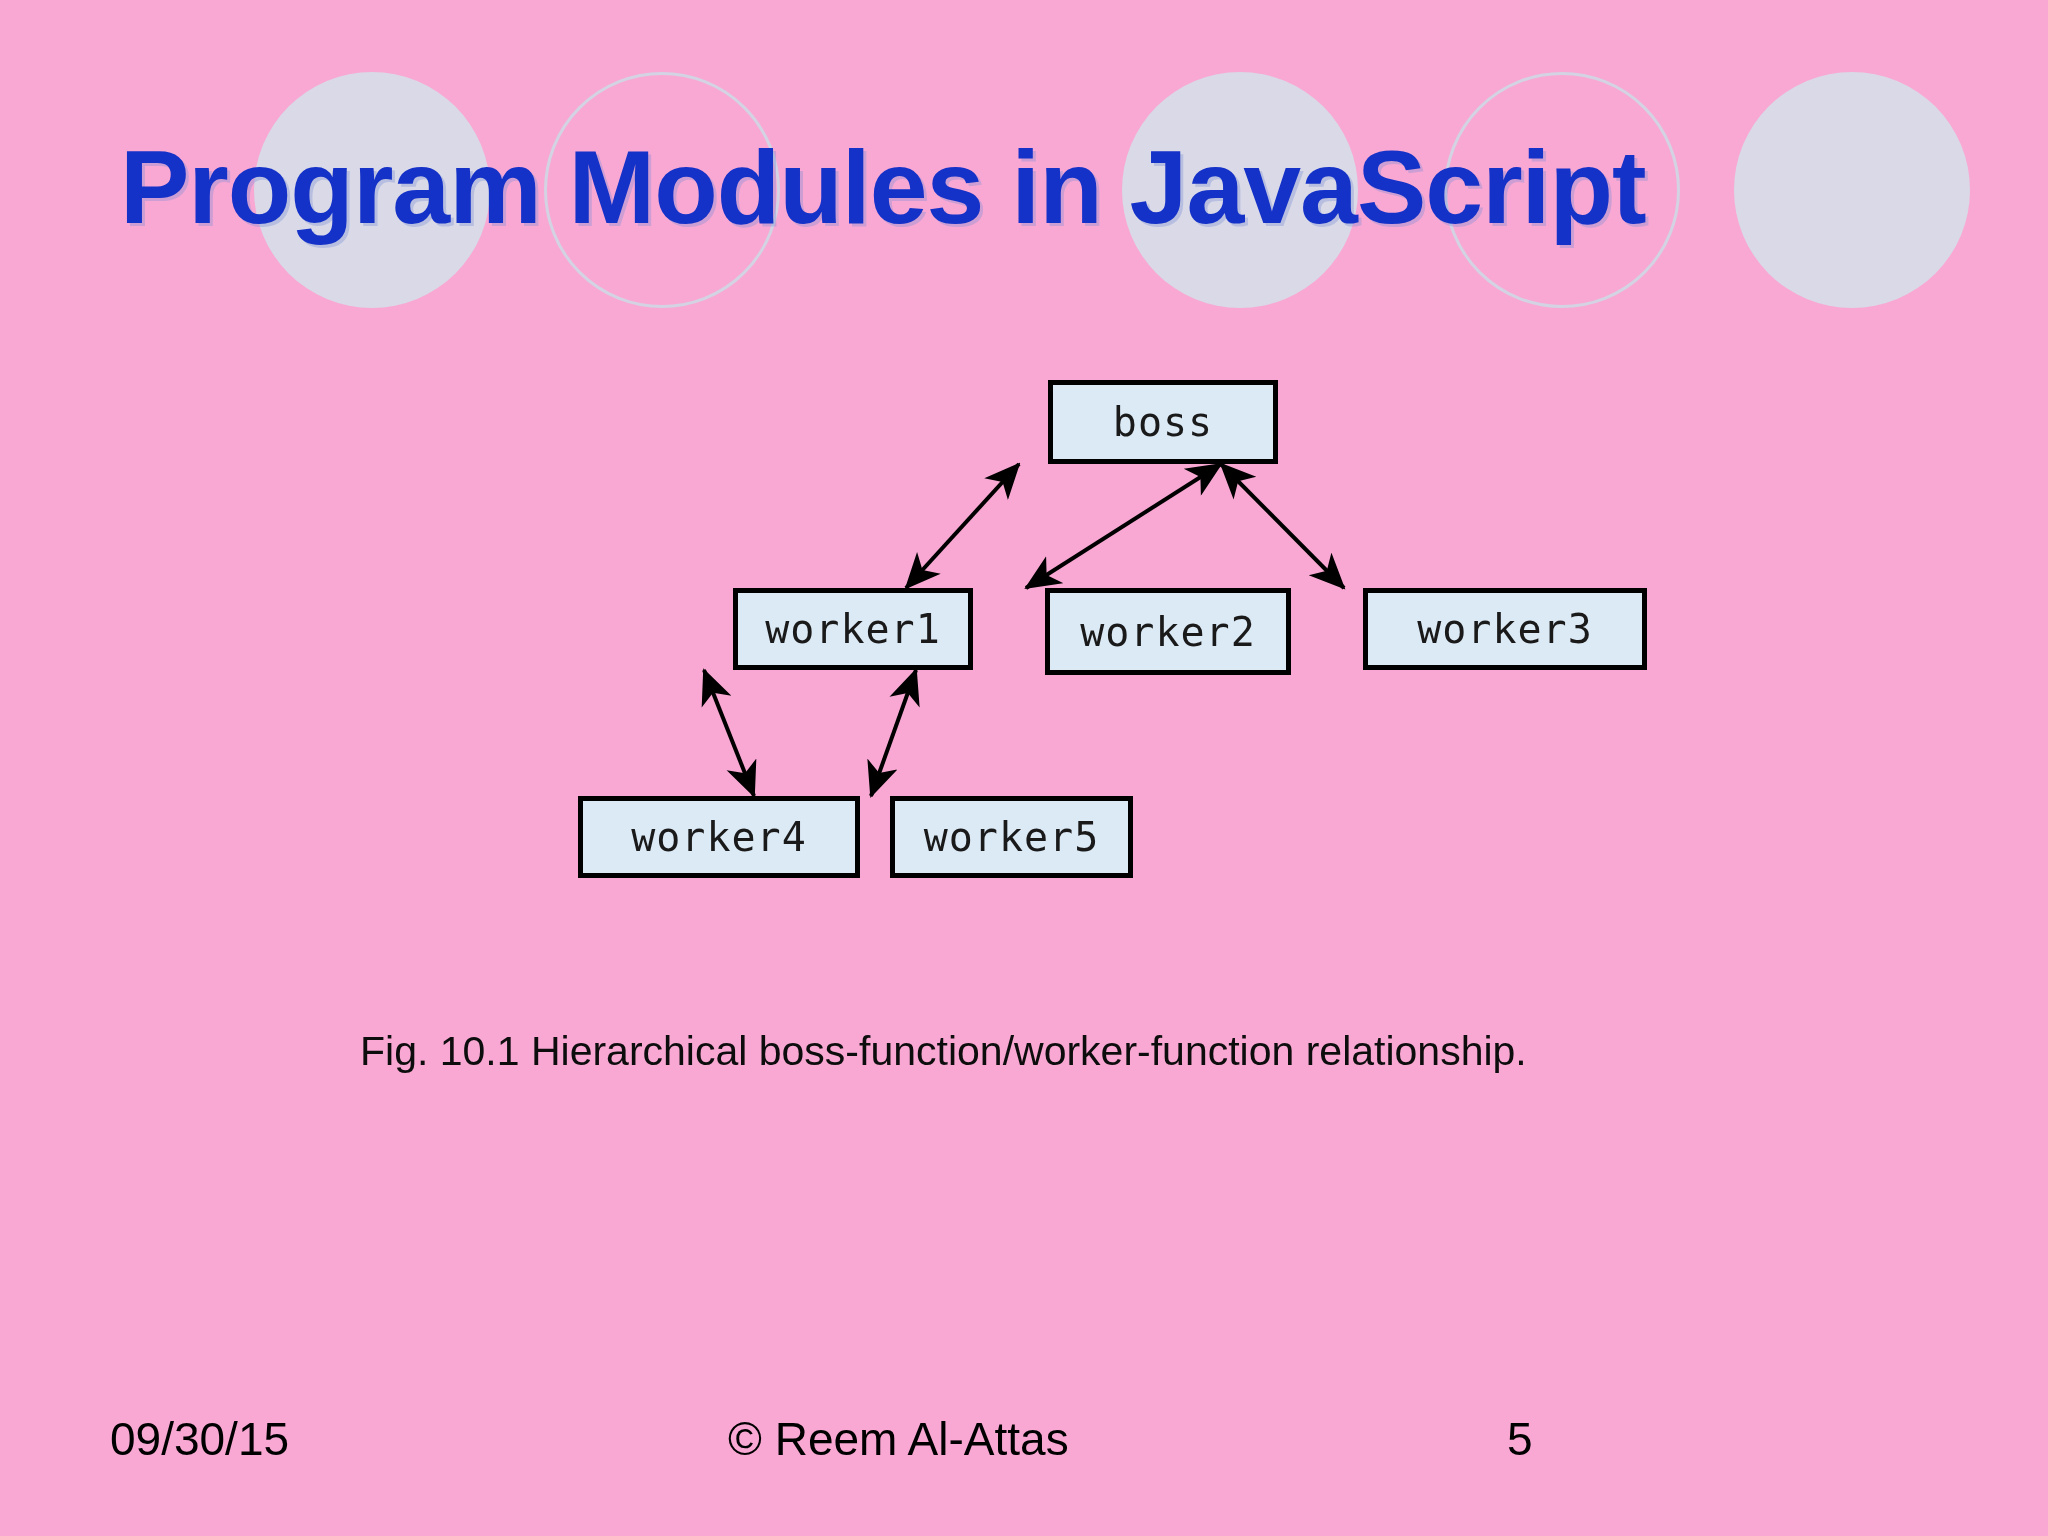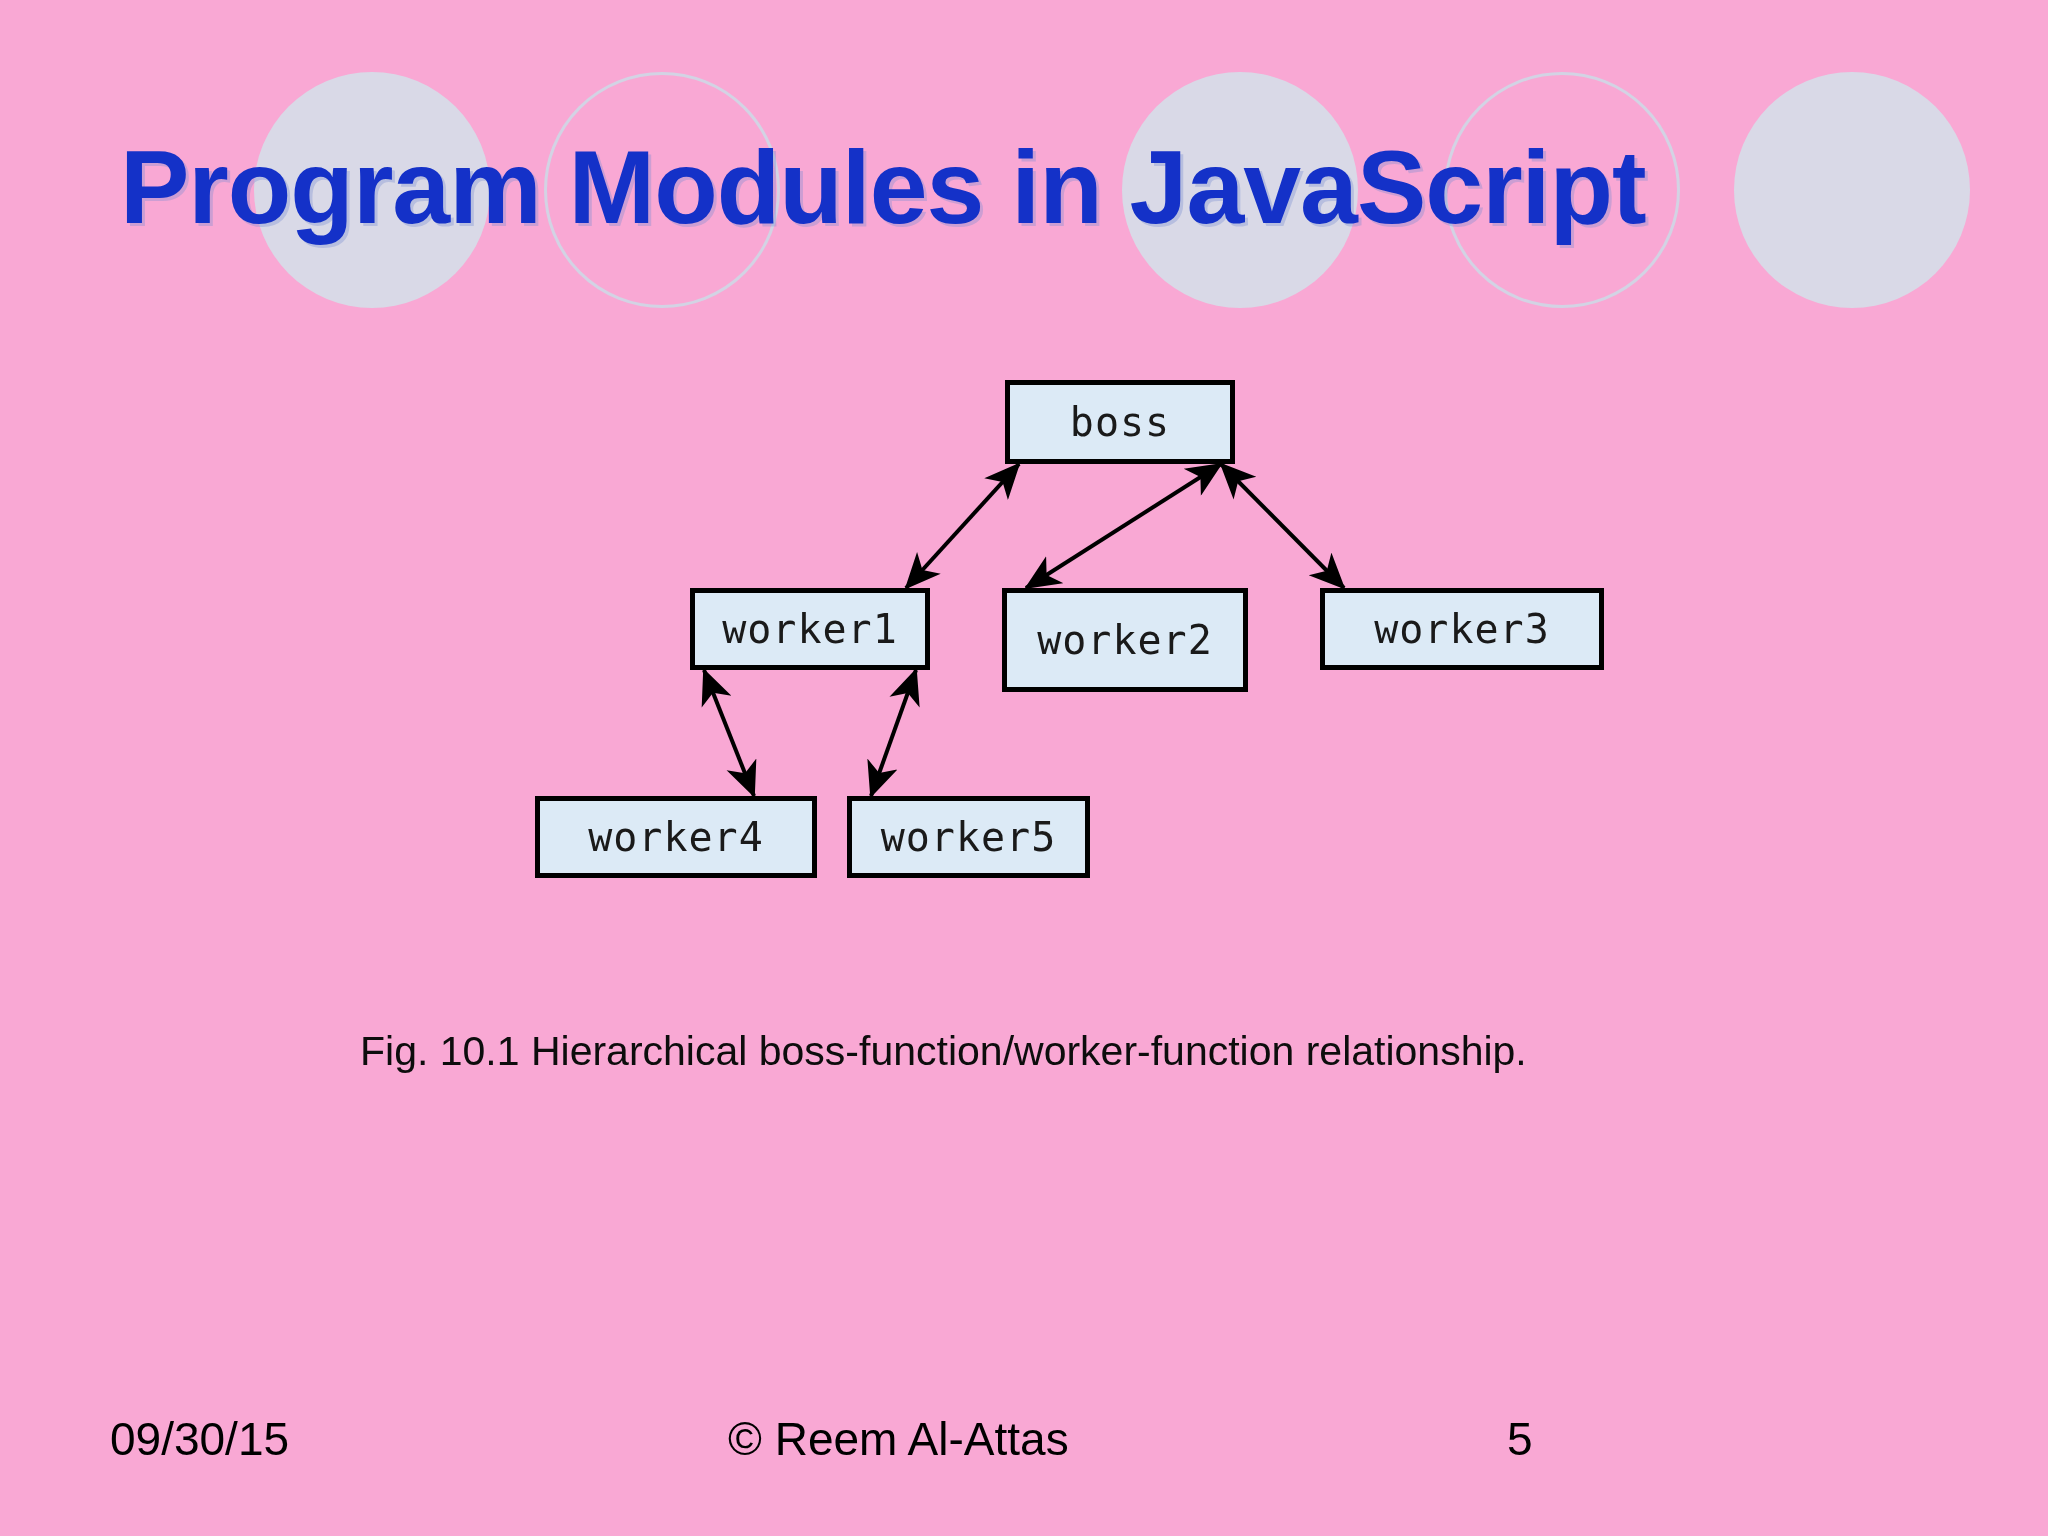"boss" .node-box { margin-left: none -> 43px }
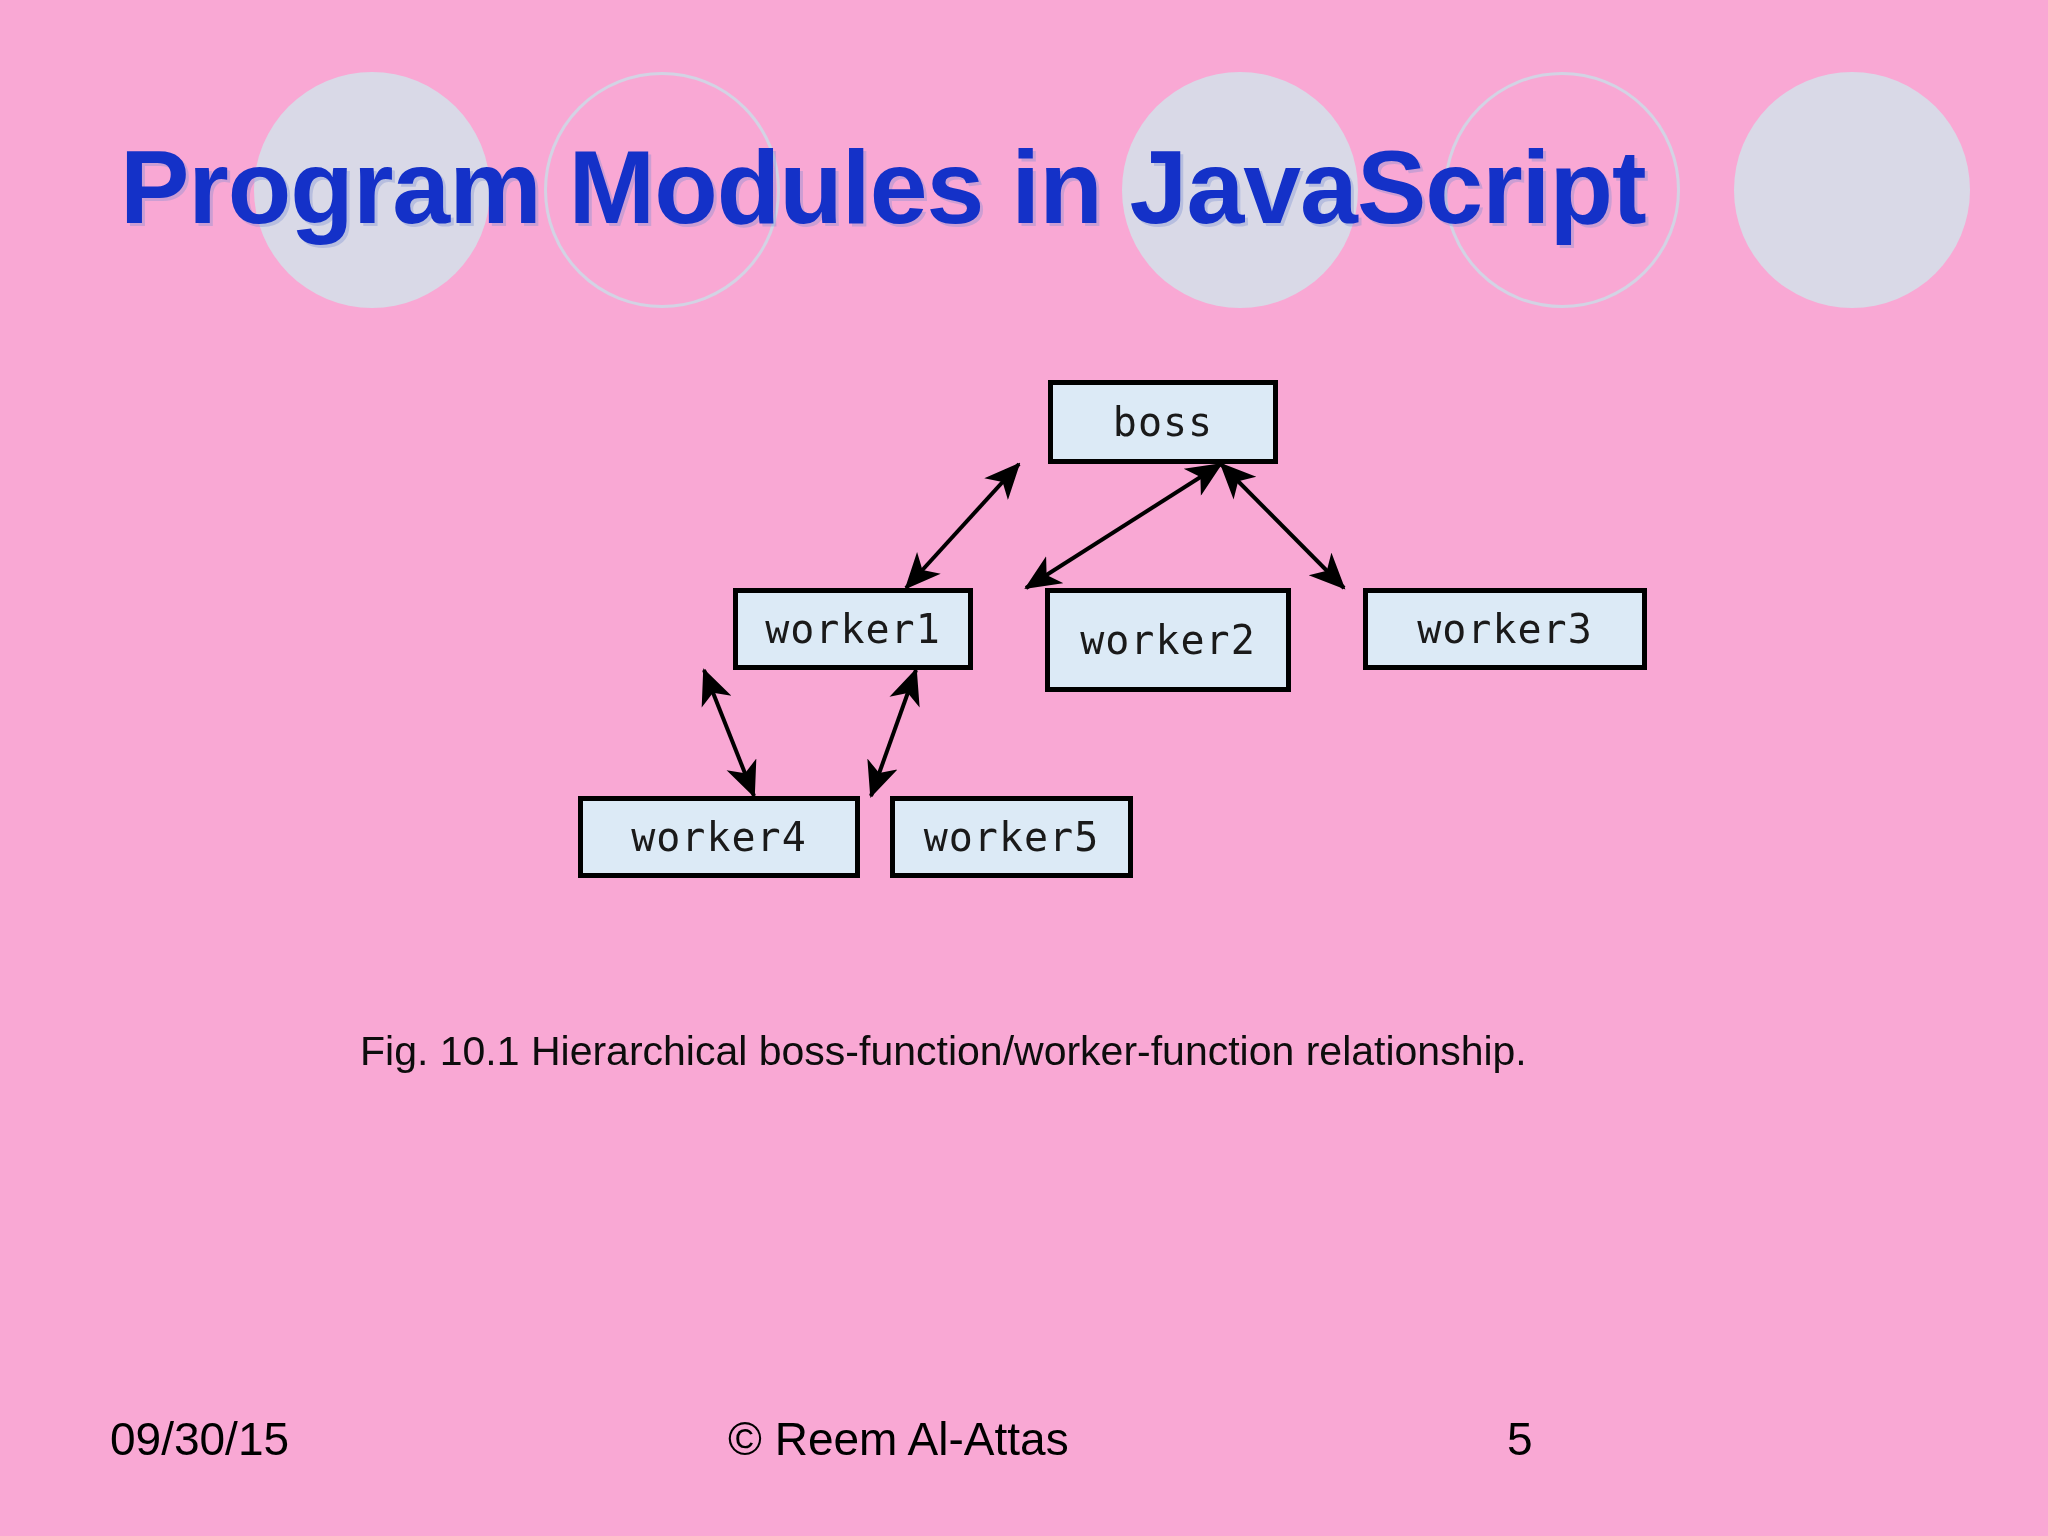"worker2" div.node-box { height: 104px -> 87px }
